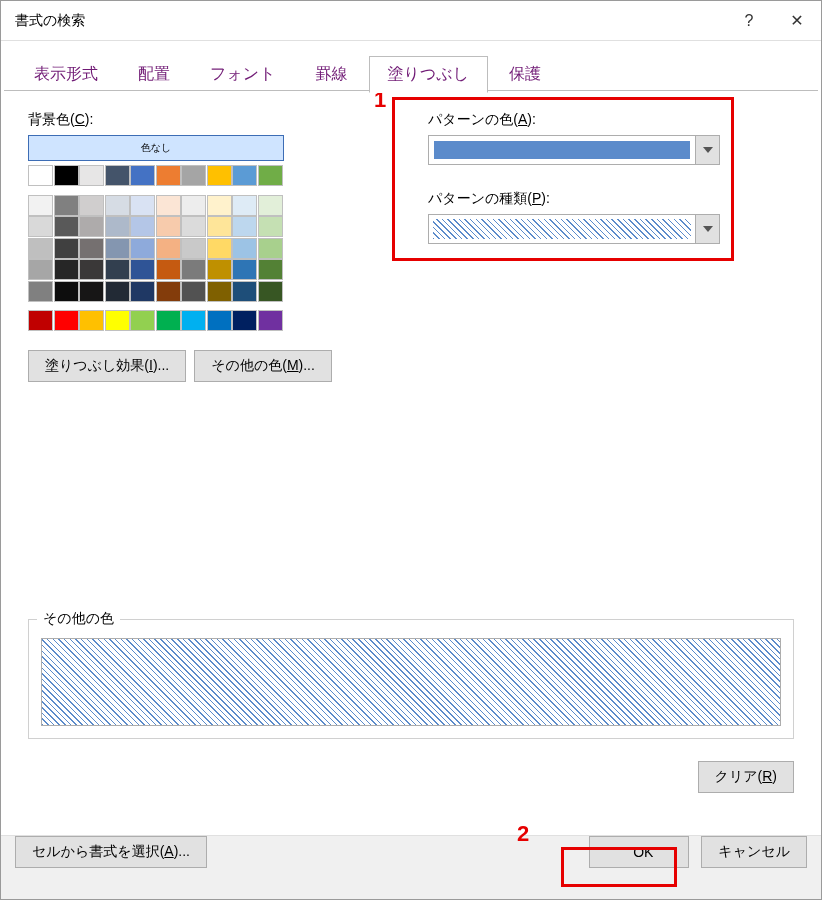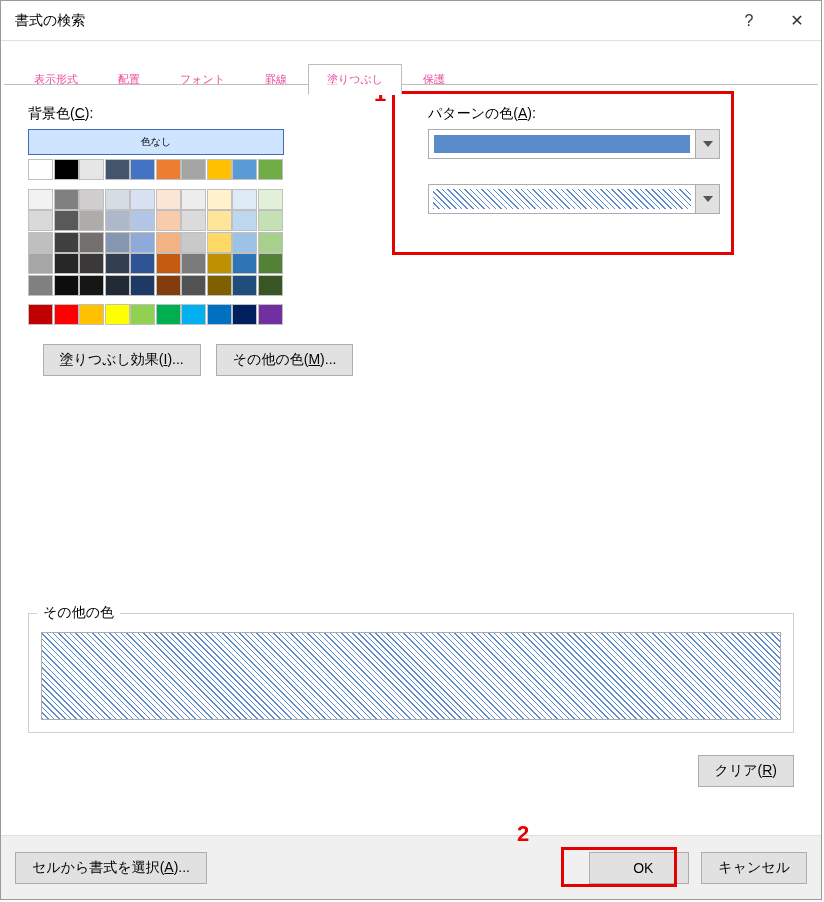"表示形式" .tab { color: #ec4899 -> #701a75; font-size: 11px -> 16px; top: 11px -> 3px }
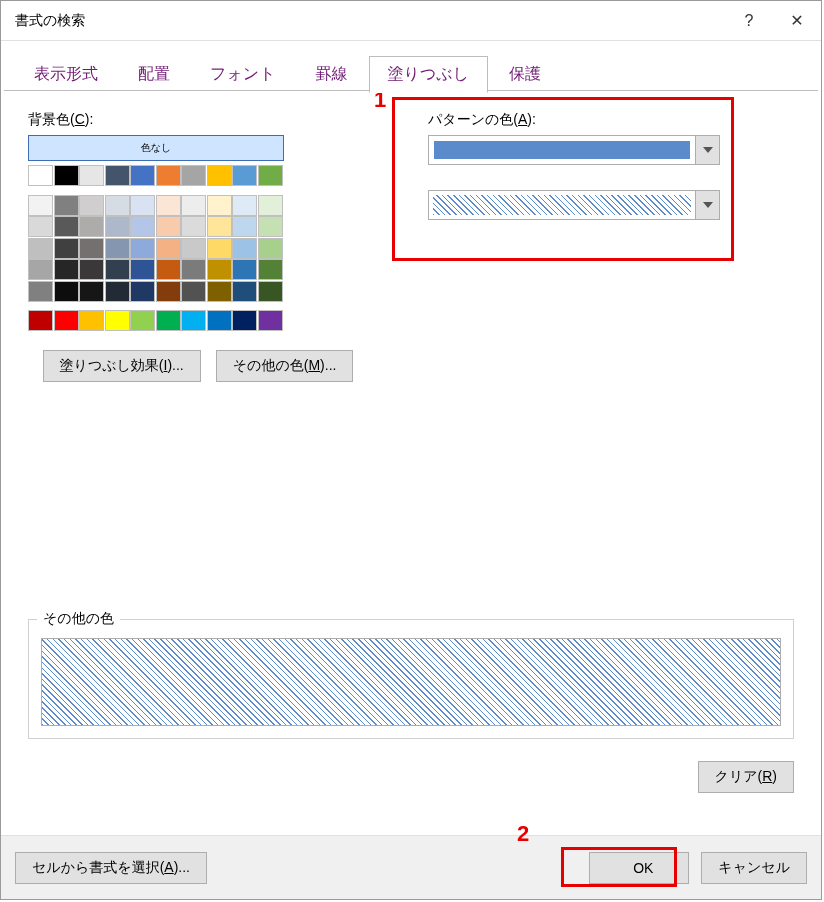"パターンの種類(P):" div.section-label { html: none -> <div> <span>パターンの種類(</span><u>P</u><span>):</span> </div> }
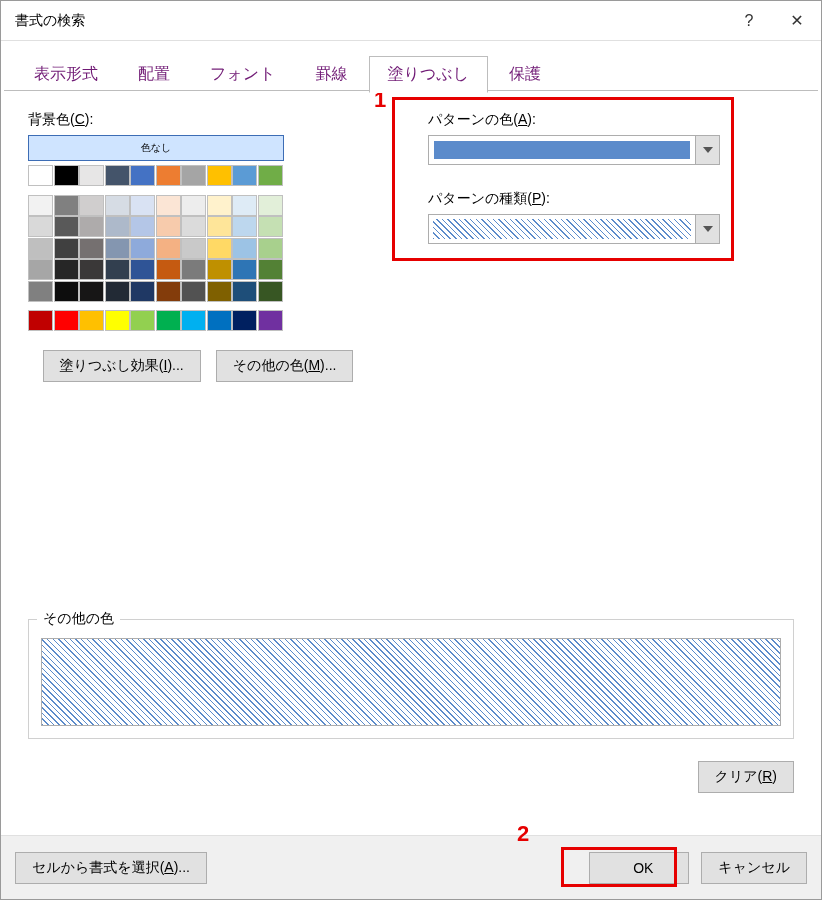"塗りつぶし効果(I)..." .btn-row { gap: 15px -> 8px; justify-content: center -> none }
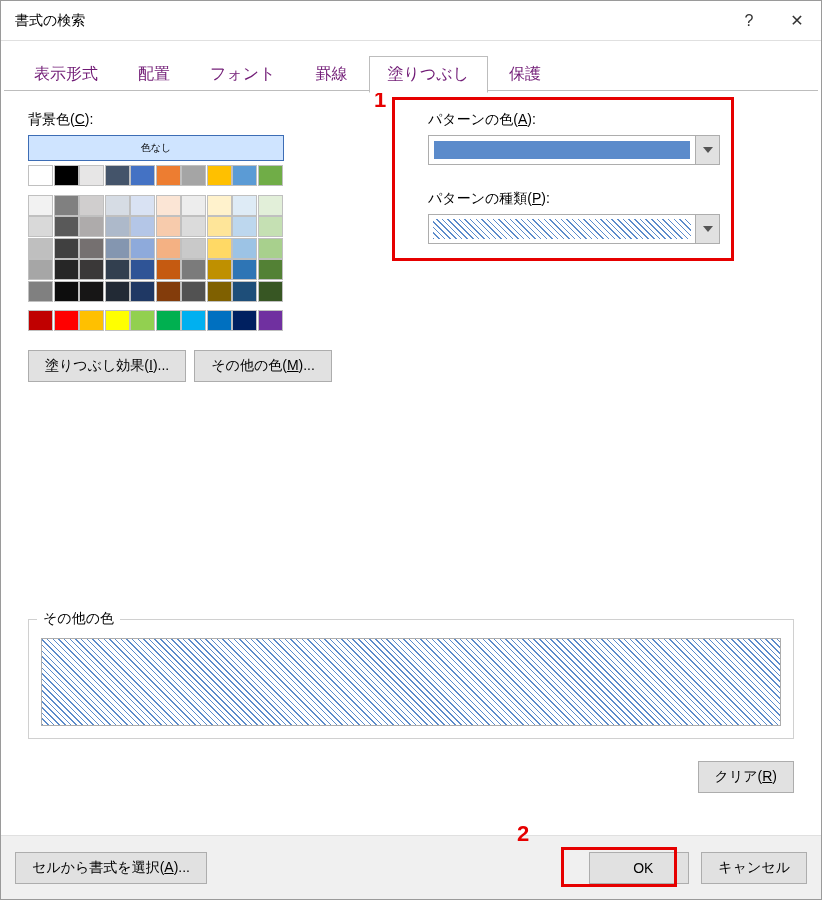"セルから書式を選択(A)..." .footer { align-items: center -> flex-start }
